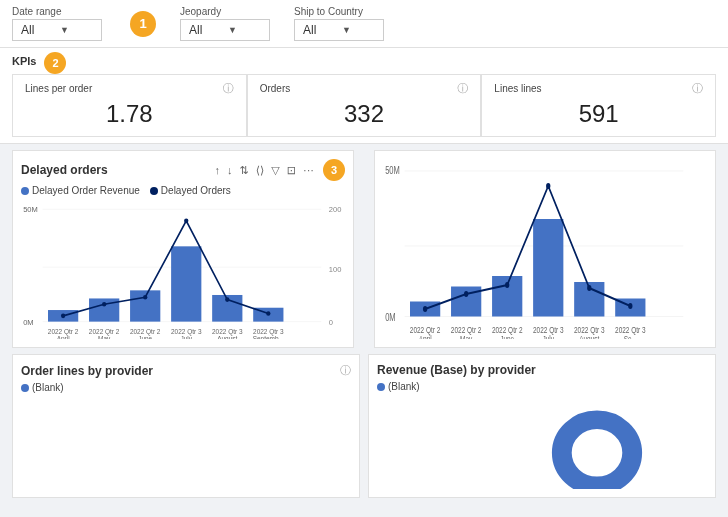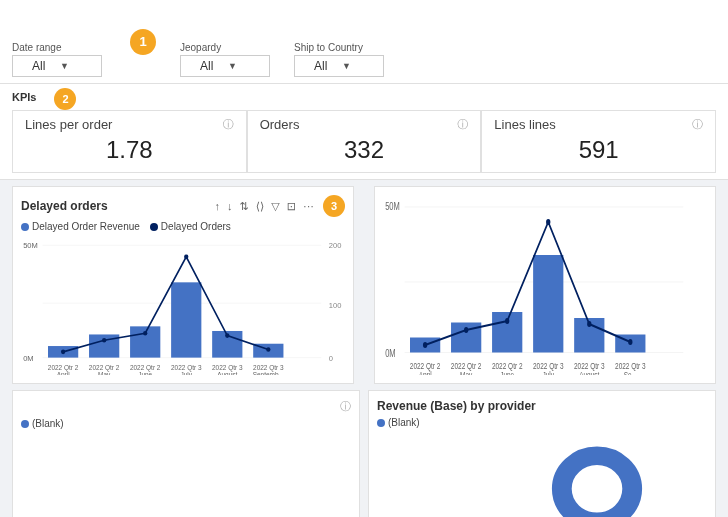"Date range" .filter-group { margin-top: 36px -> none }
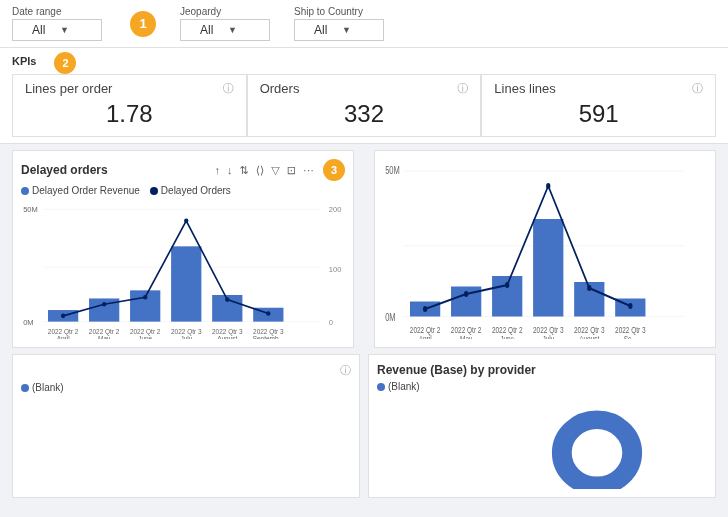"All" .filter-select { padding: 3px 19px -> 3px 8px }
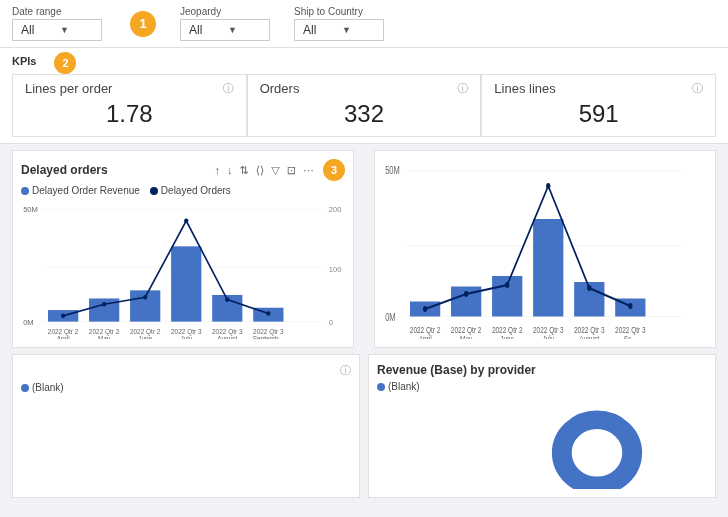"KPIs" div { gap: 14px -> 4px }
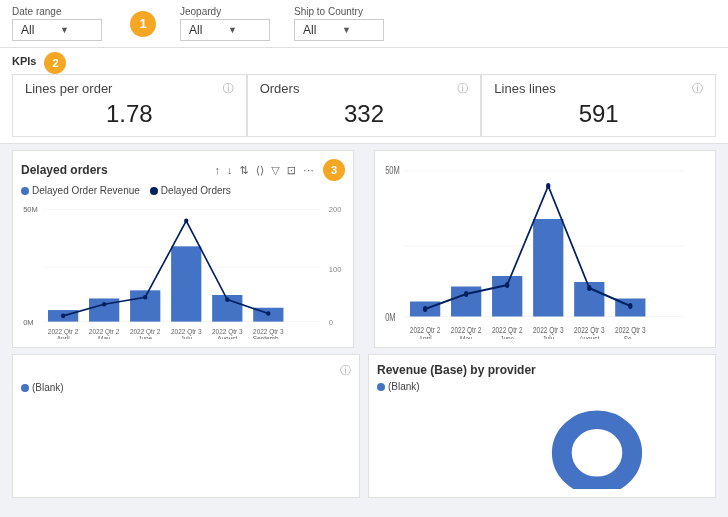"Lines per order" .kpi-card-label { font-size: 13px -> 10px }
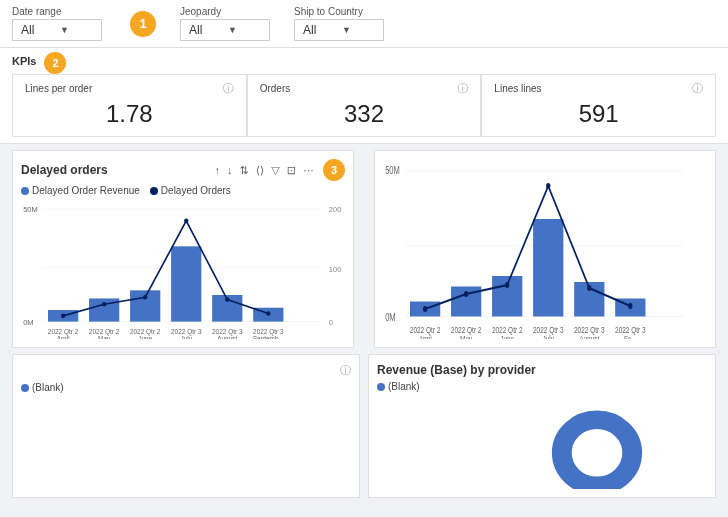"Order lines by provider" span.chart-title { html: none -> <span>Order lines by provider</span> }
